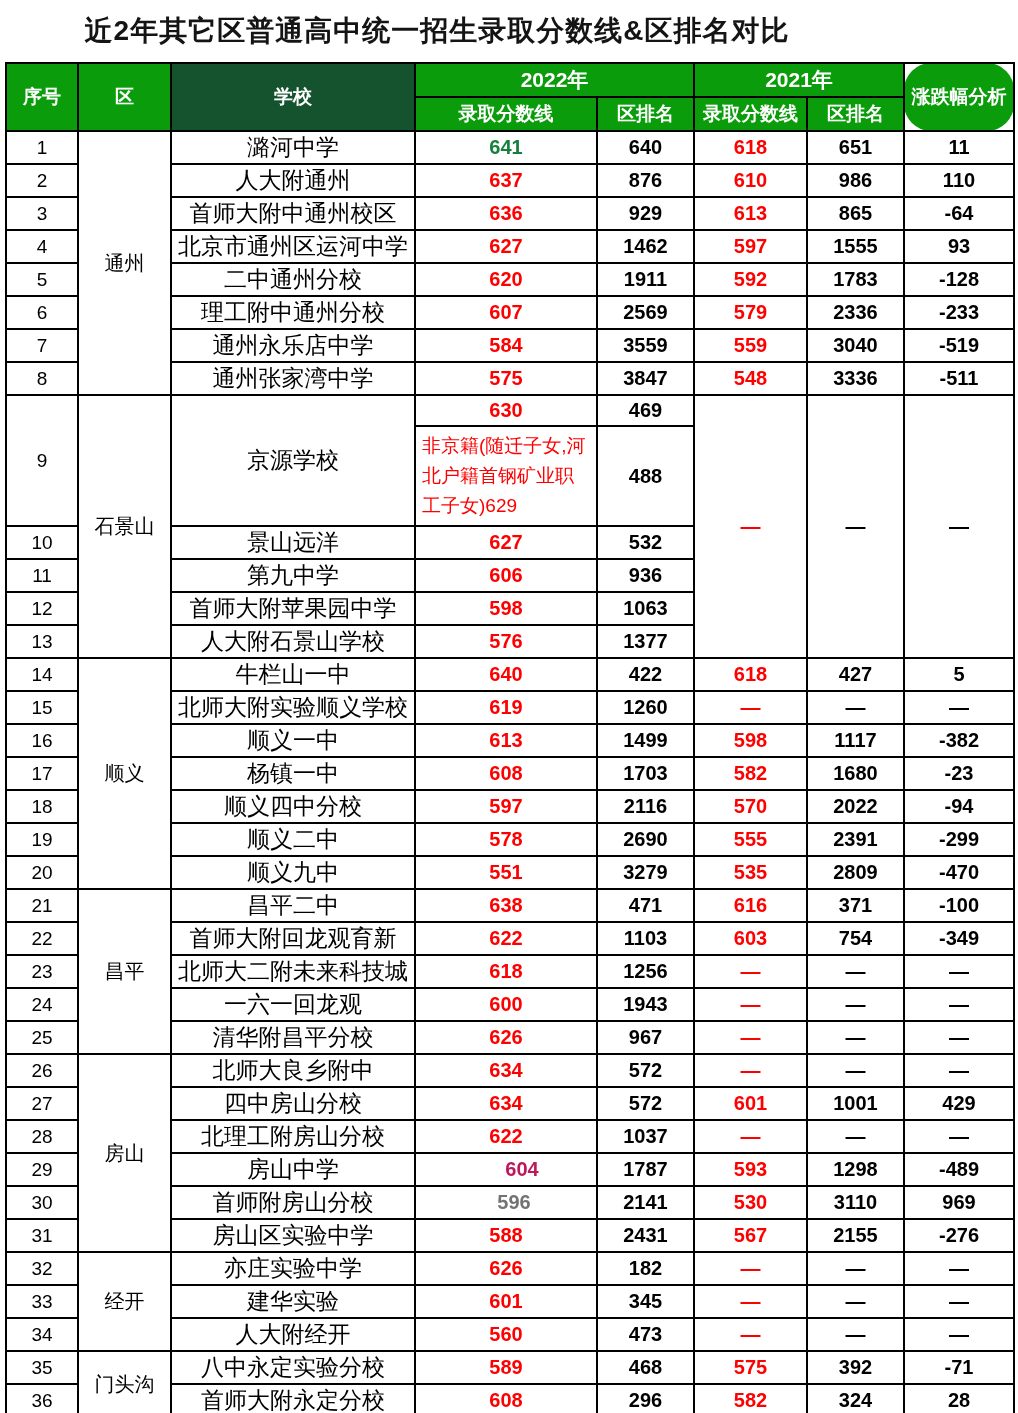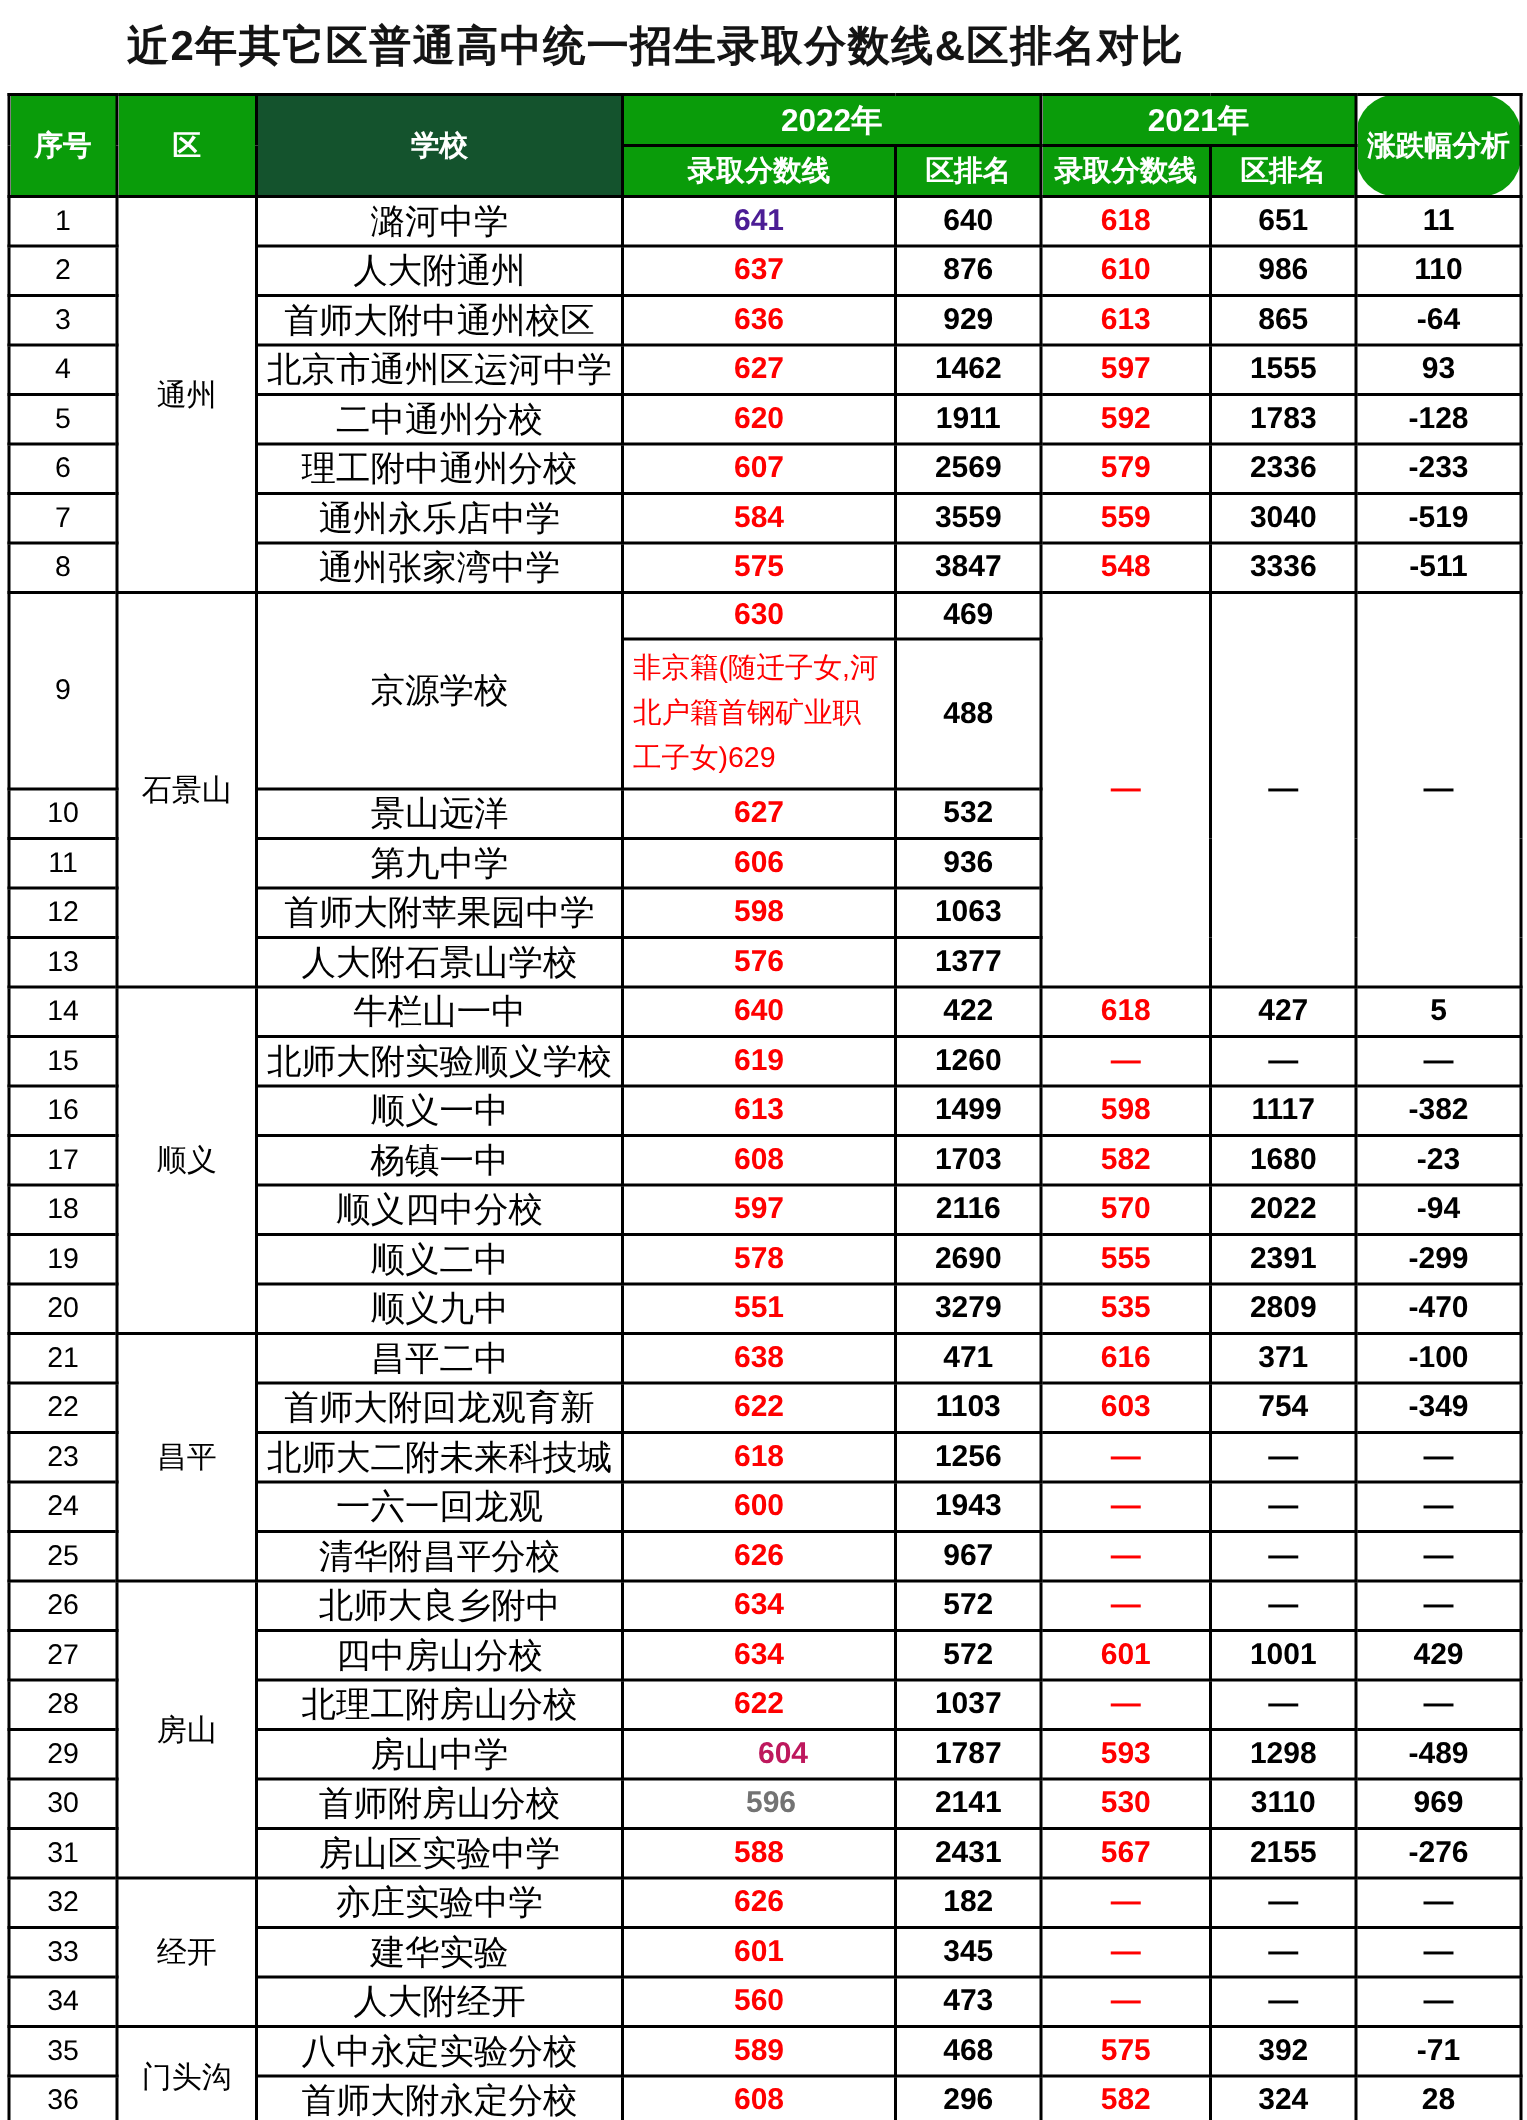"641" td.c-score { color: #4c1d95 -> #15803d }
